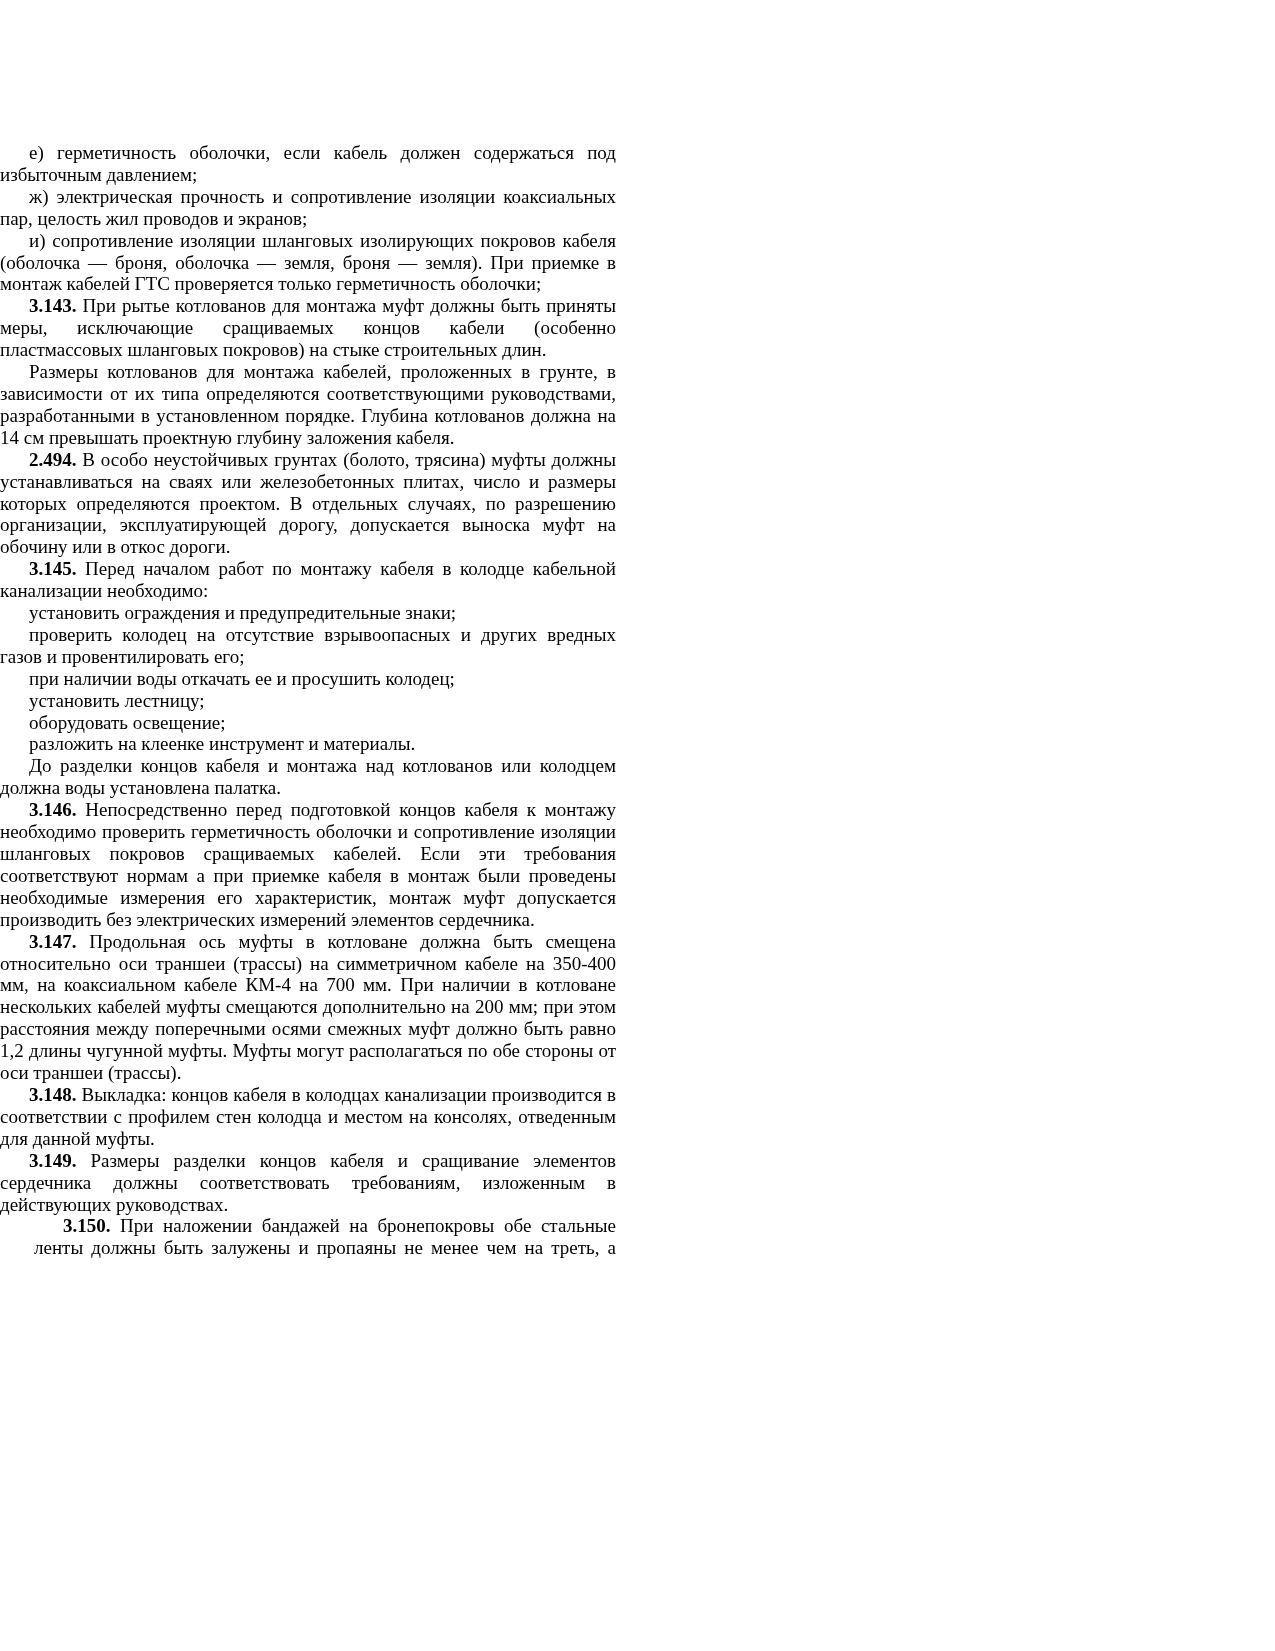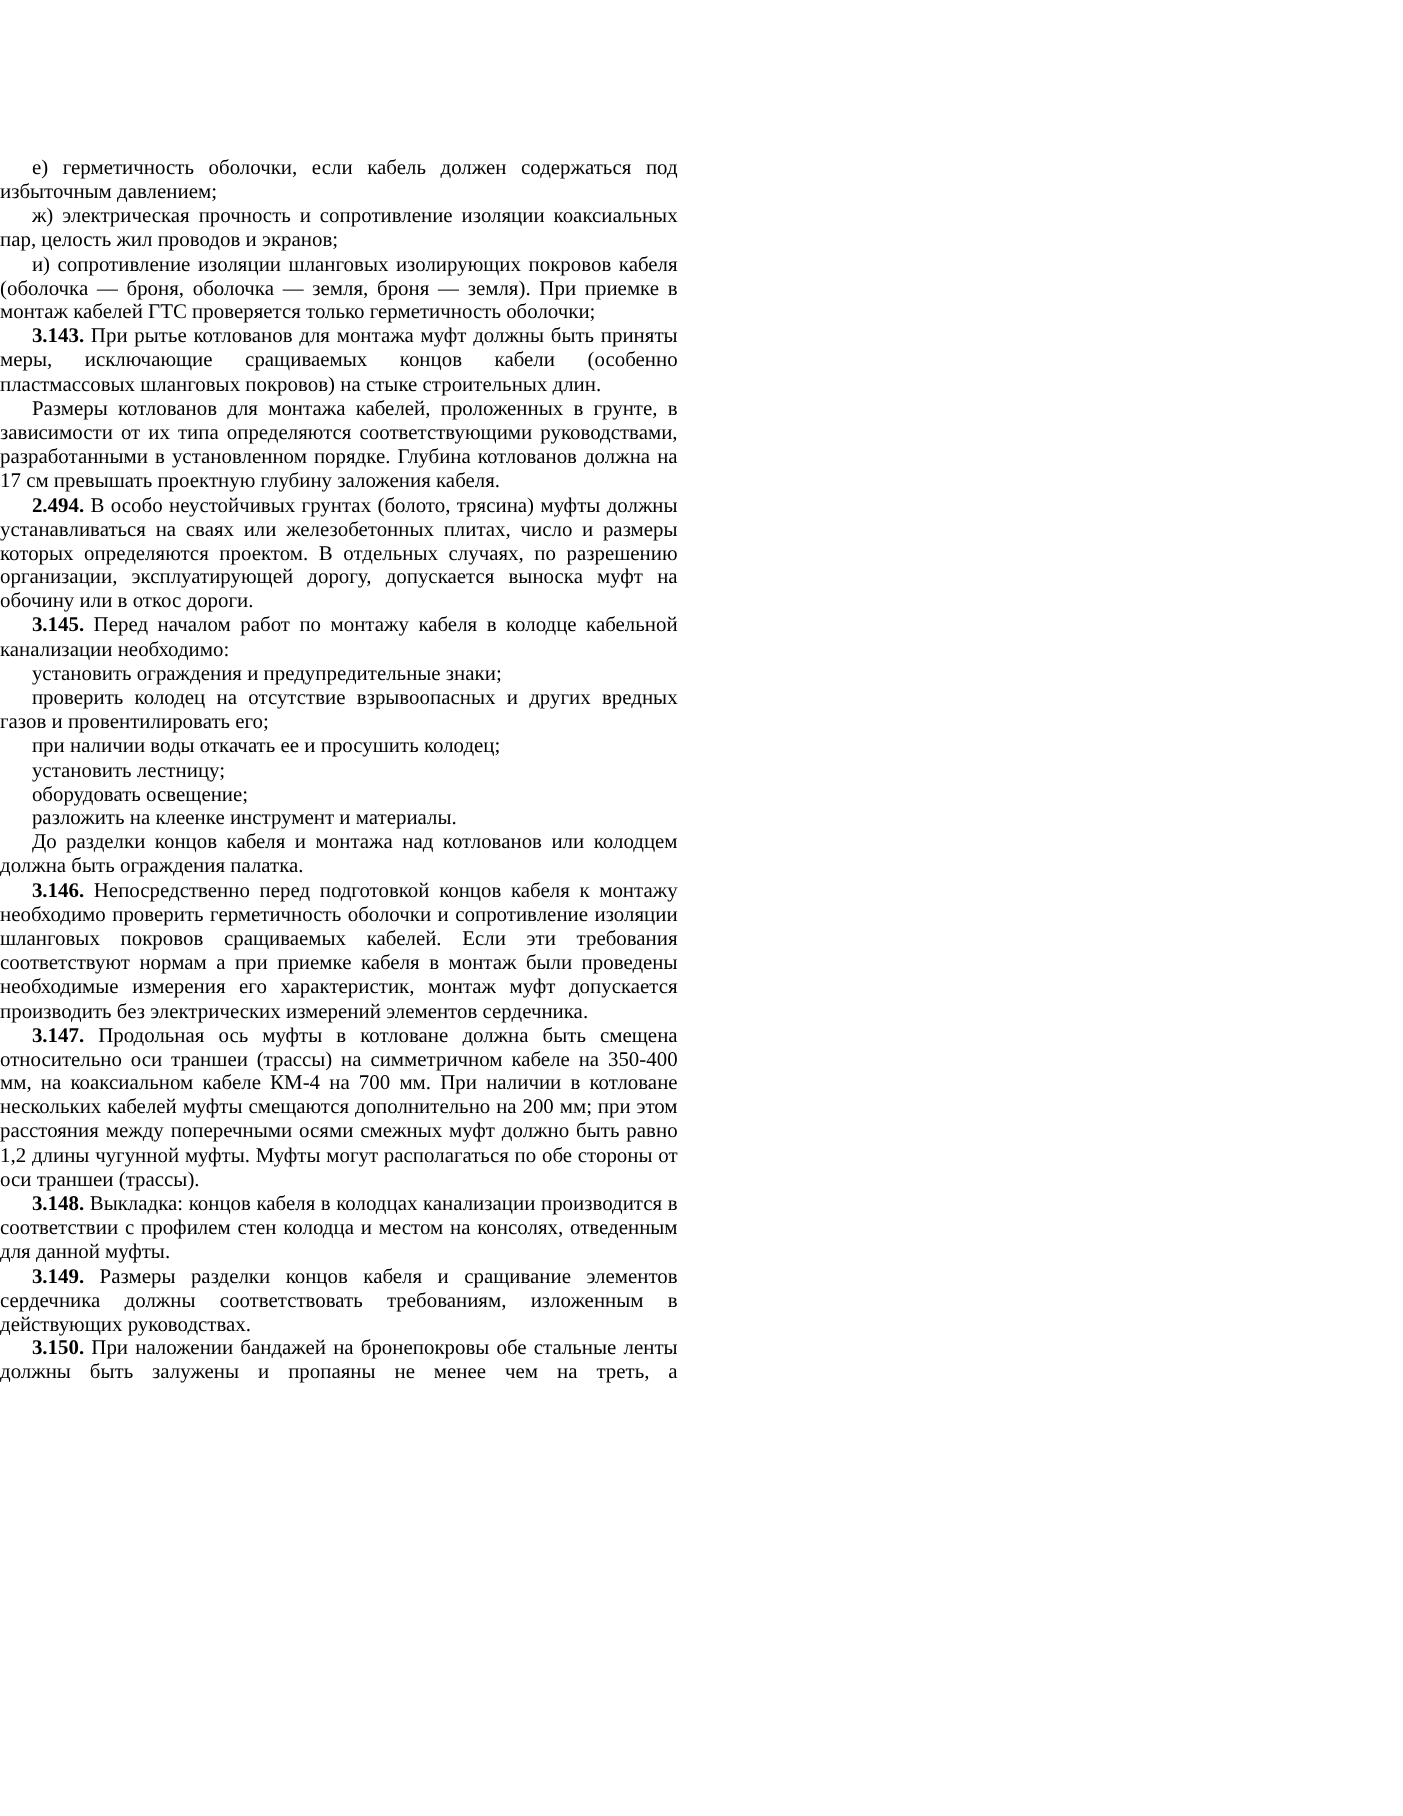"Размеры котлованов для монтажа кабелей," span { text: 17 -> 14 }
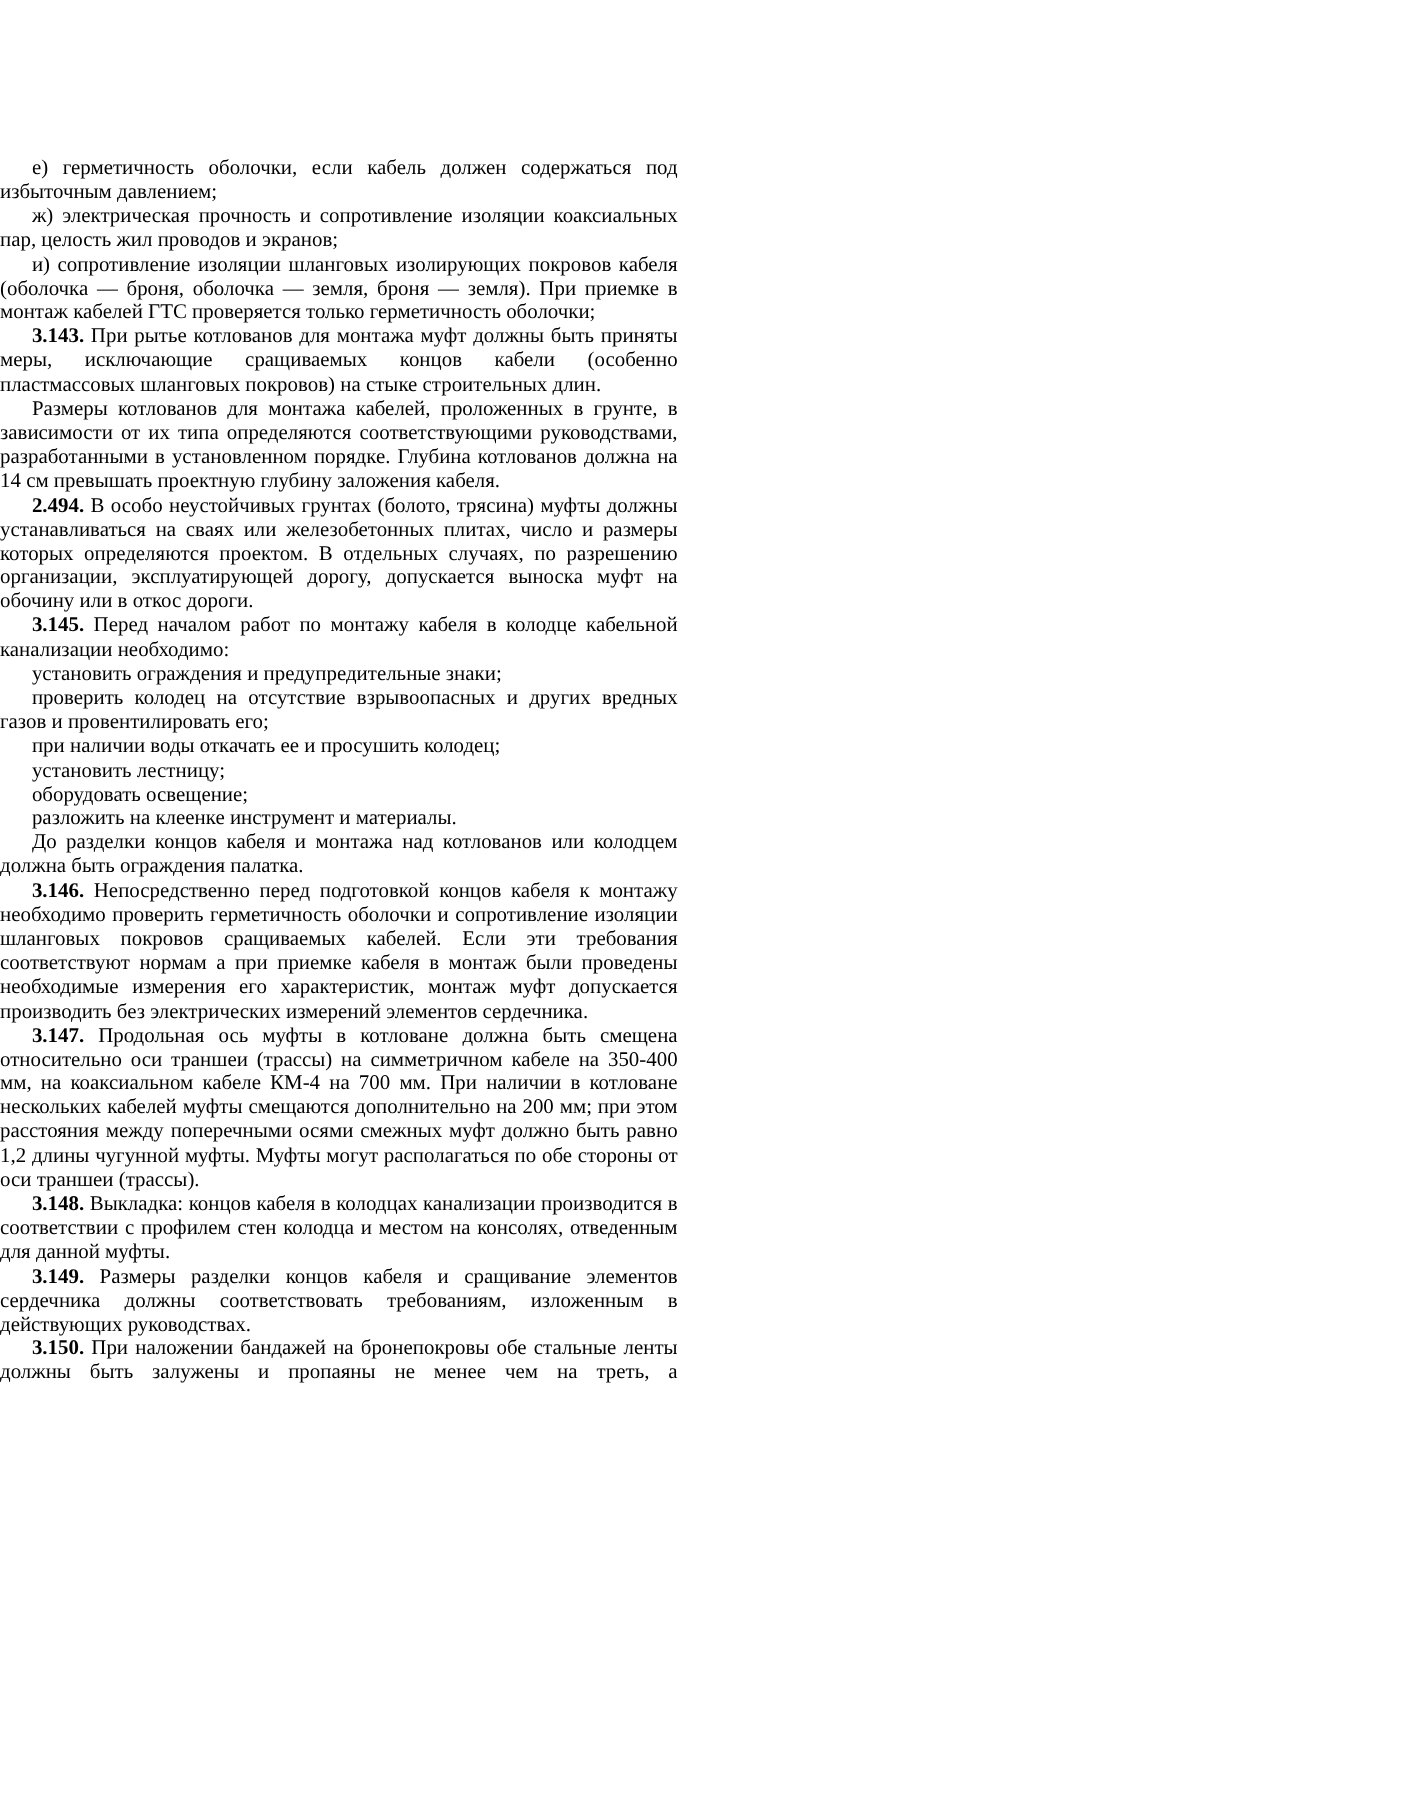"До разделки концов кабеля и" span { text: быть ограждения -> воды установлена }
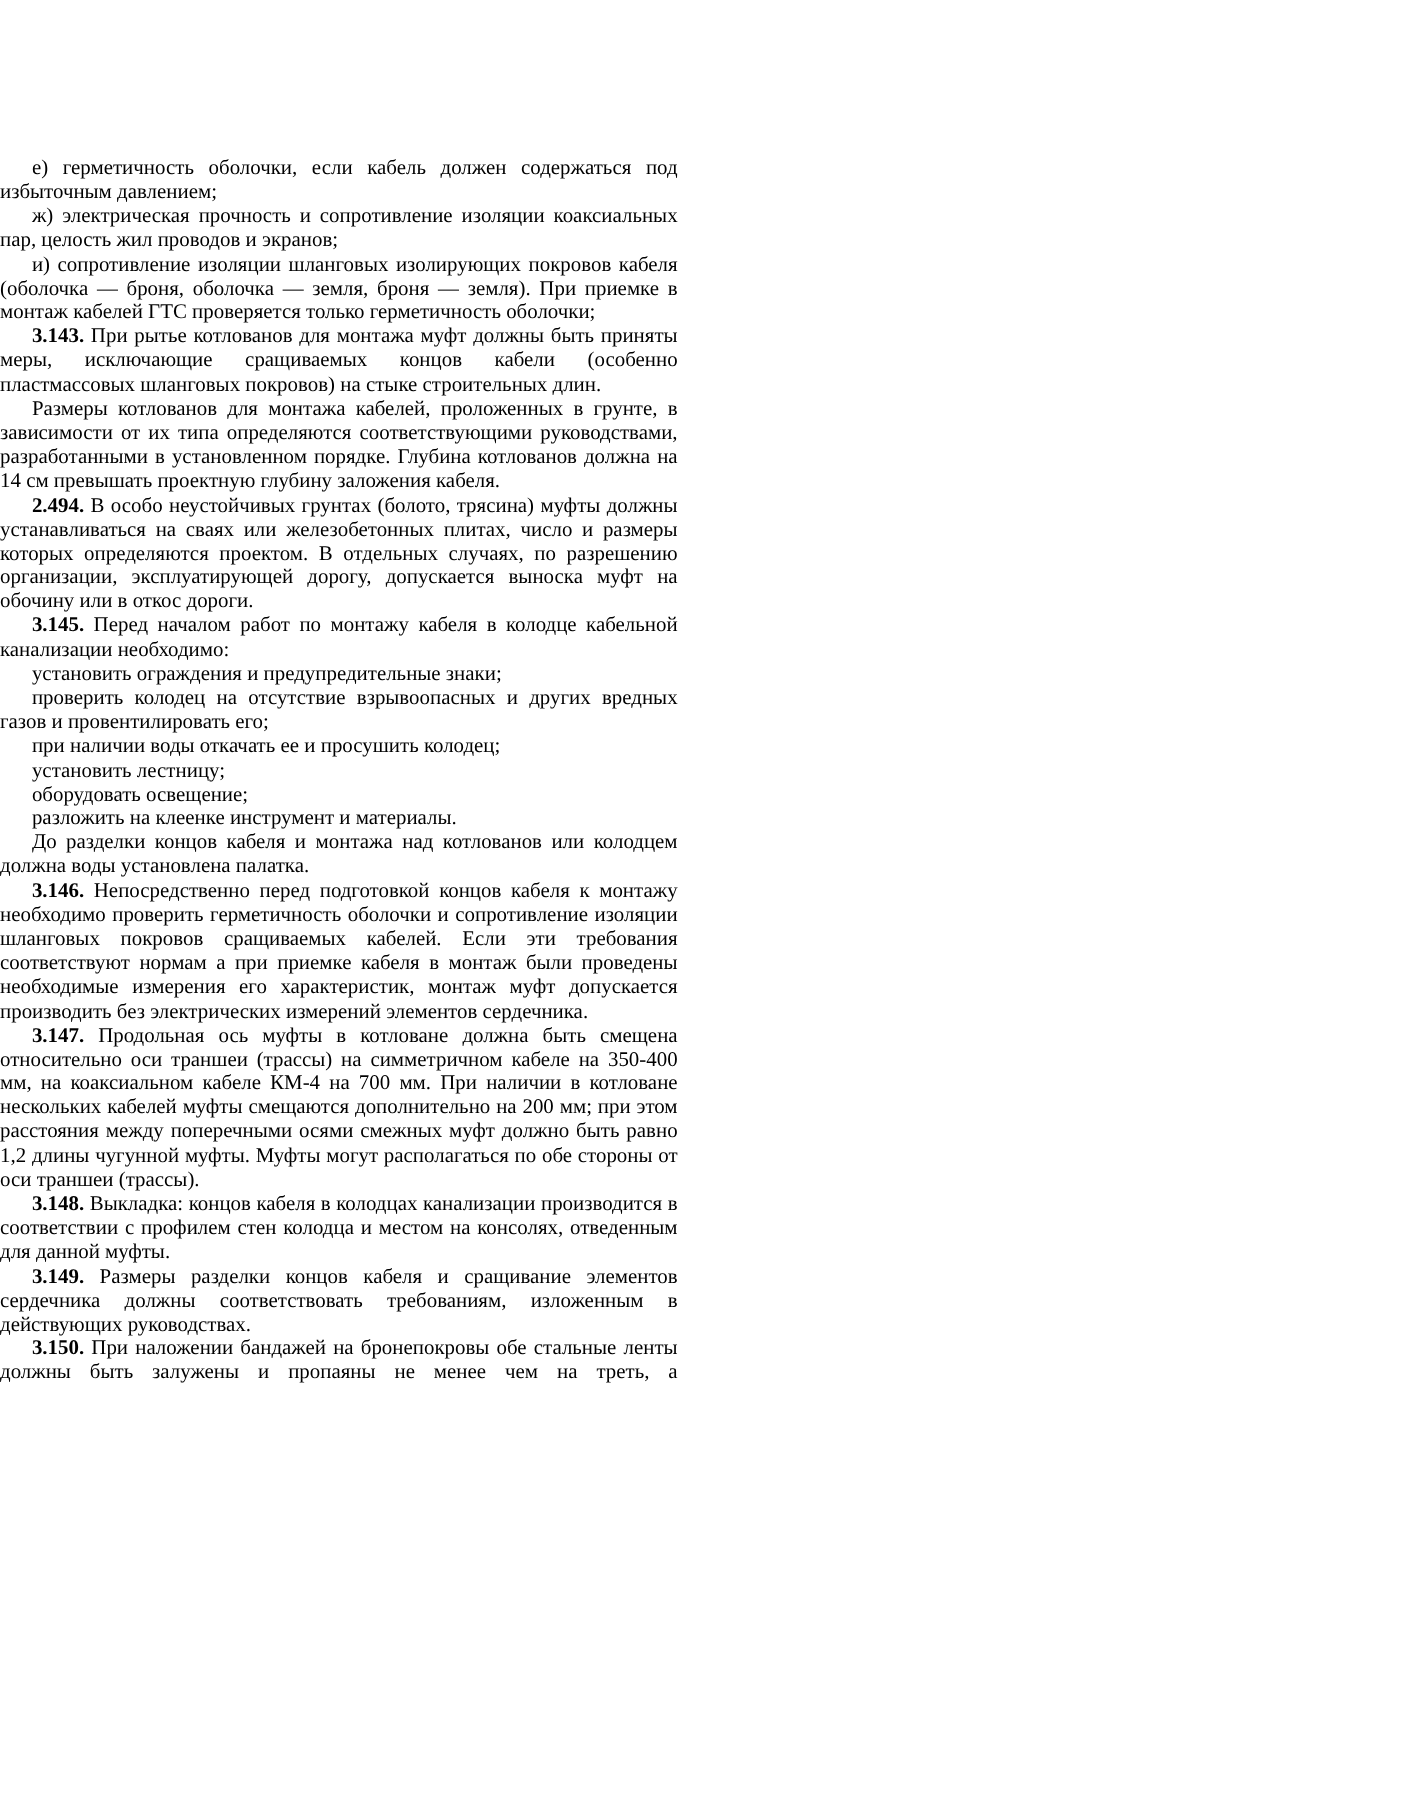"3.150. При наложении бандажей на" p.p { margin-left: none -> 34px }
